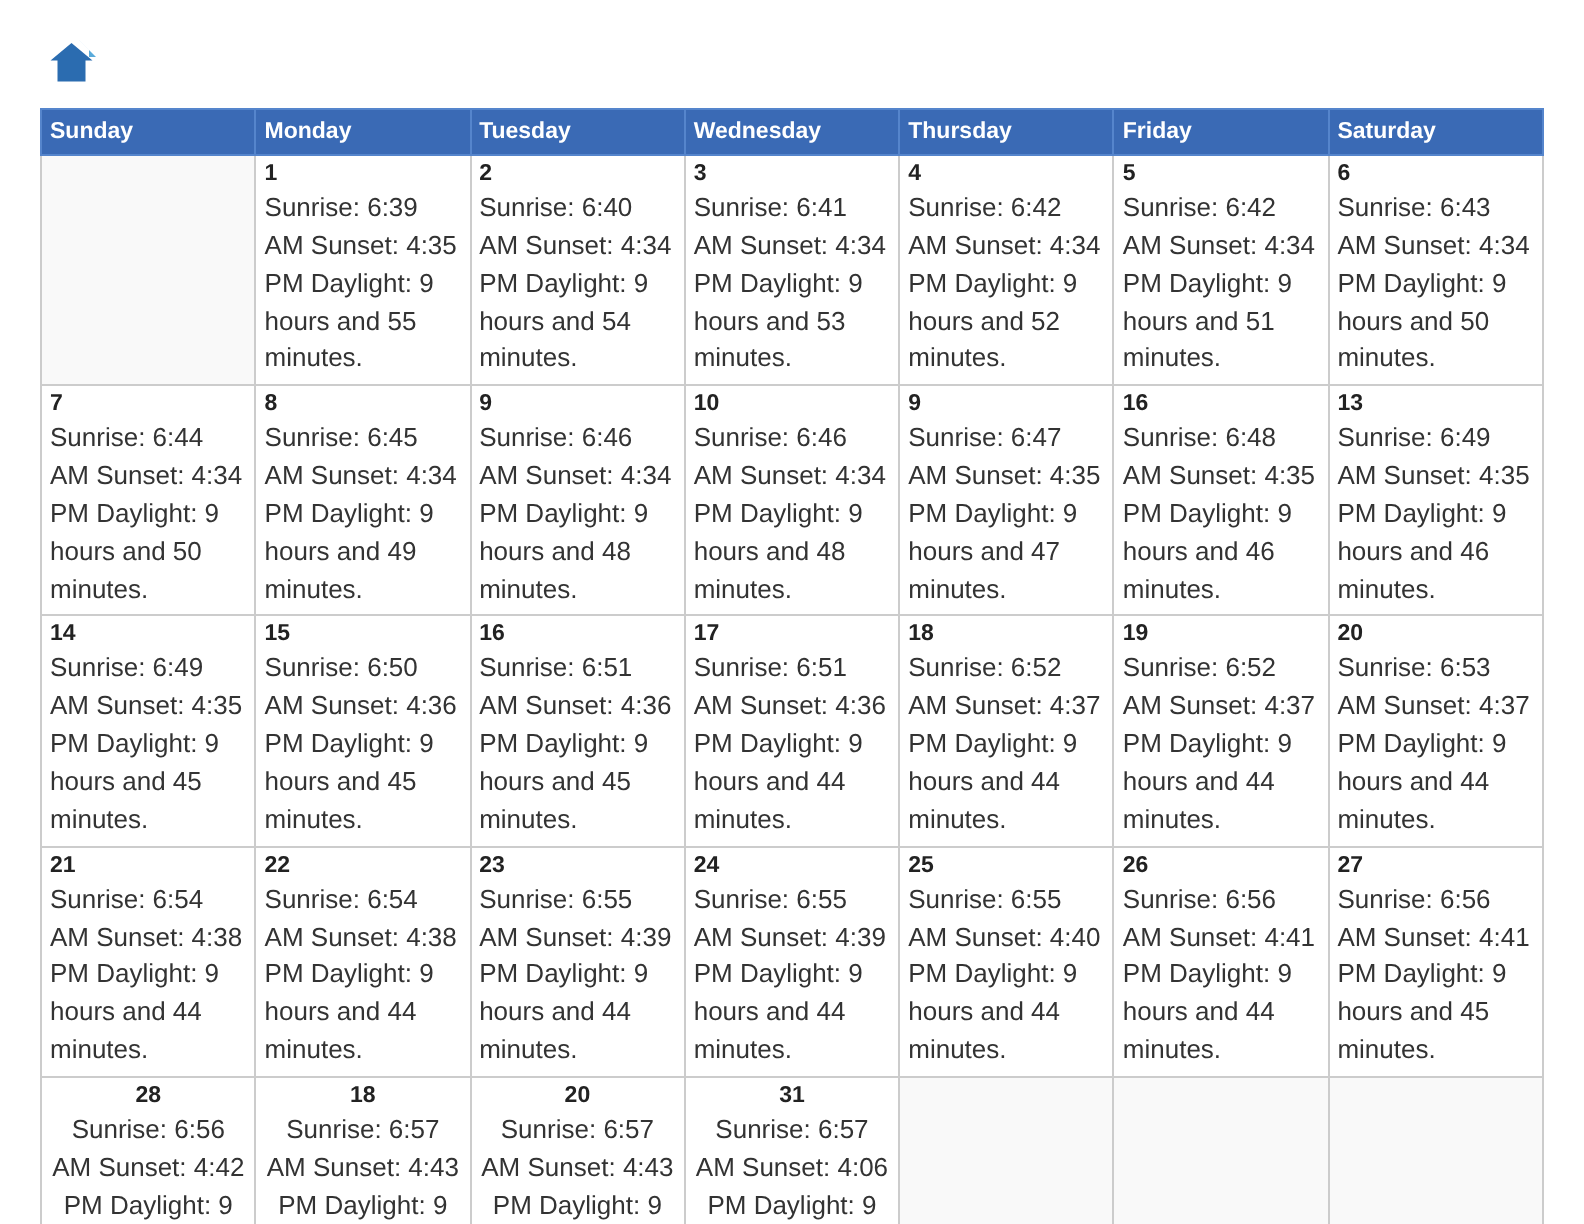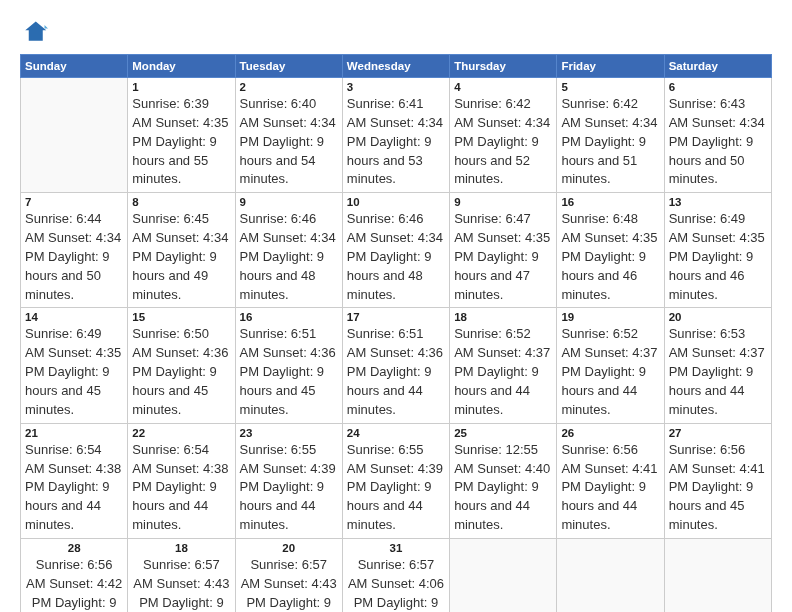"Sunrise: 12:55 AM Sunset: 4:40" div.day-info { text: 12:55 -> 6:55 }
